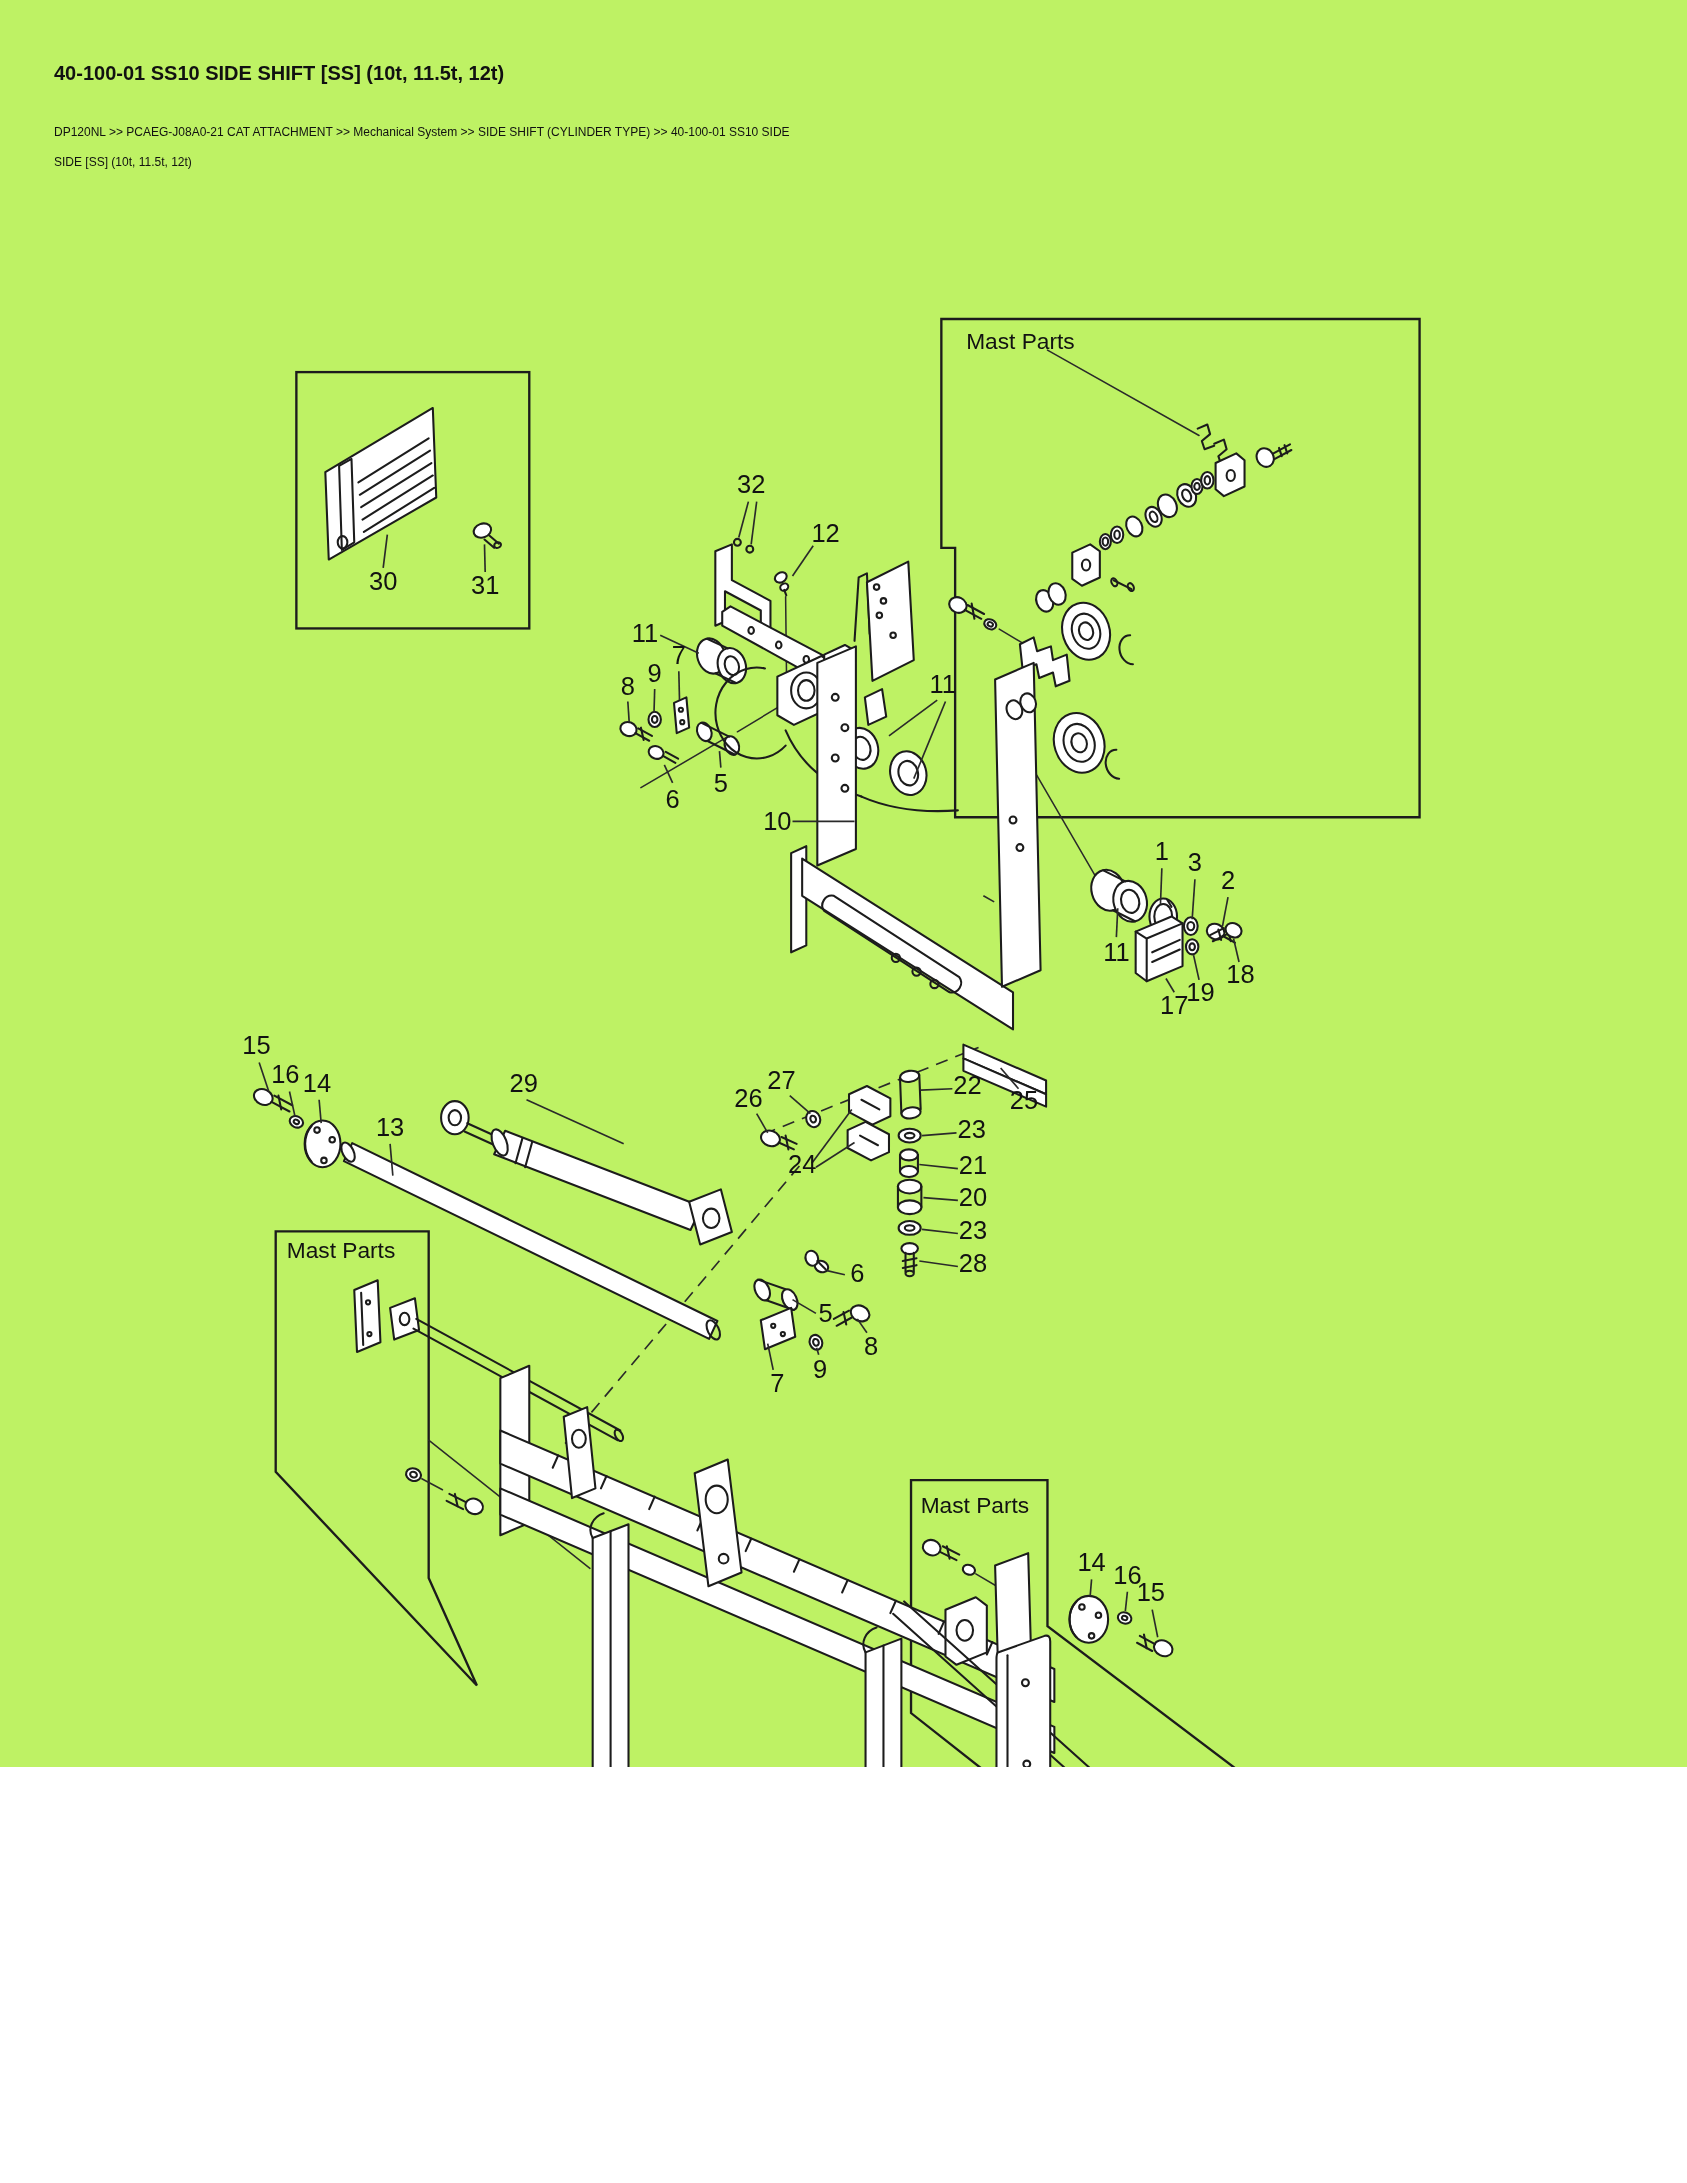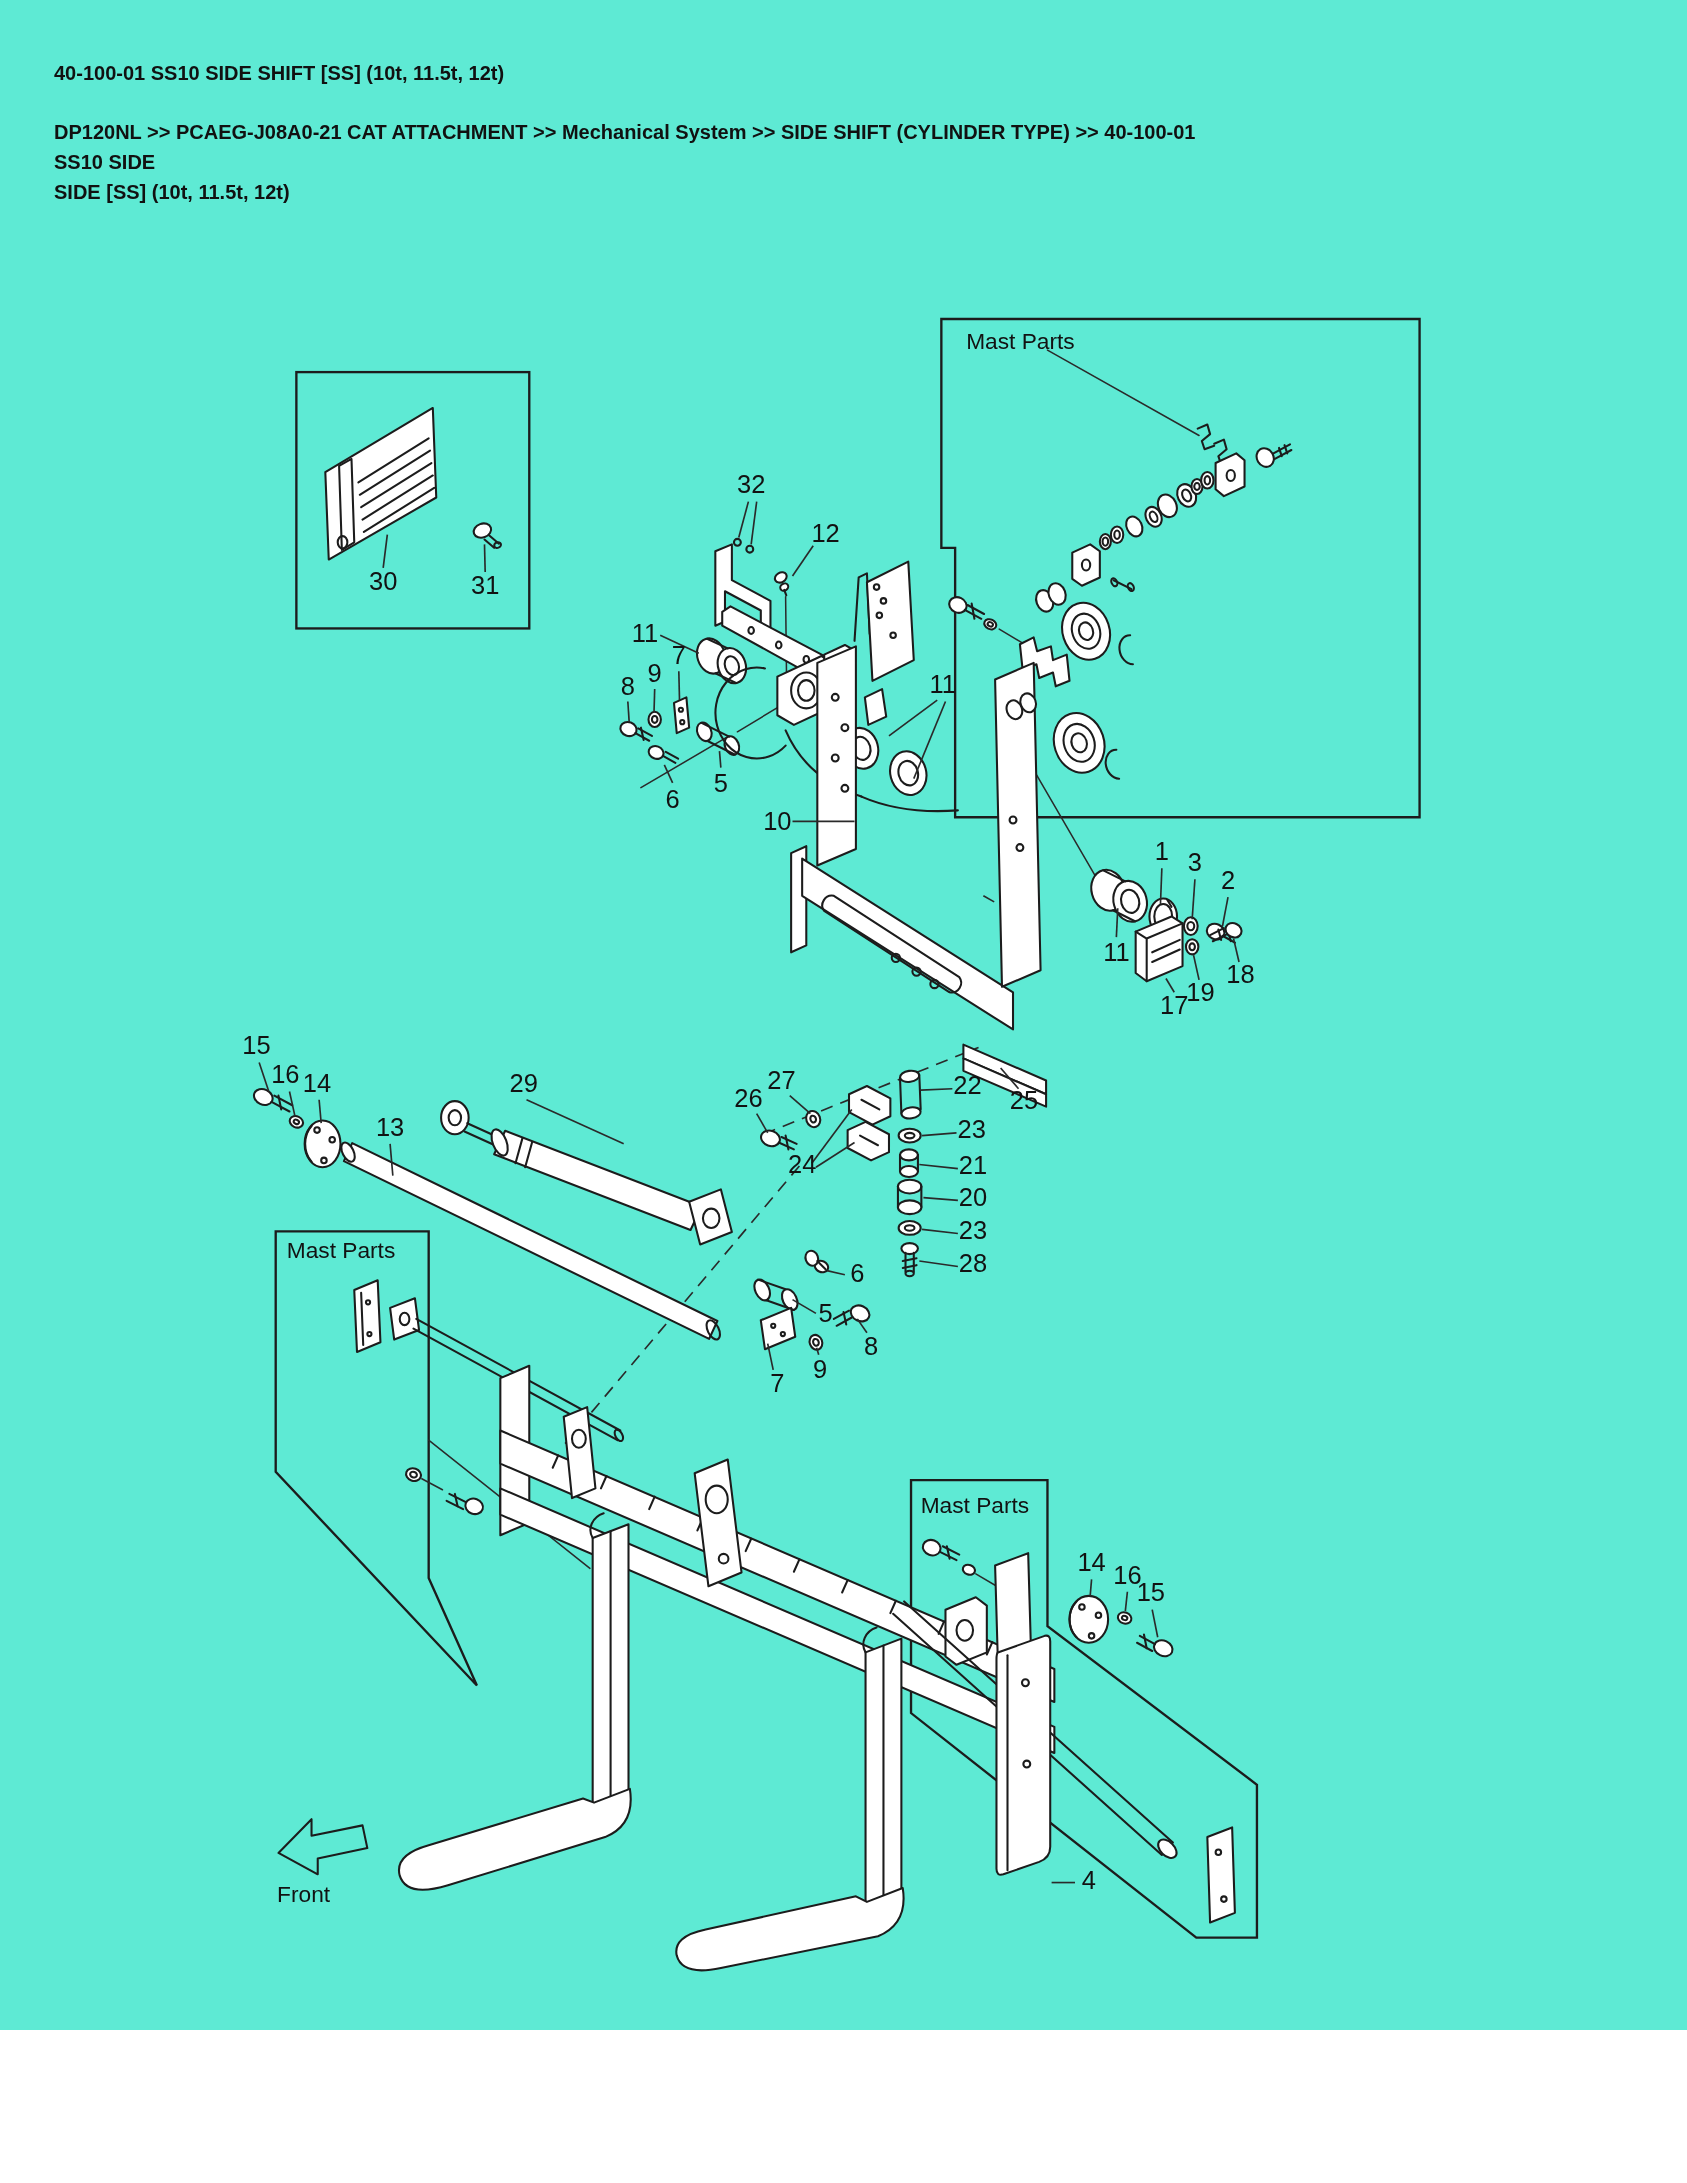"40-100-01 SS10 SIDE SHIFT [SS]" .page { background: #5eead4 -> #bef264; height: 2030px -> 1767px }
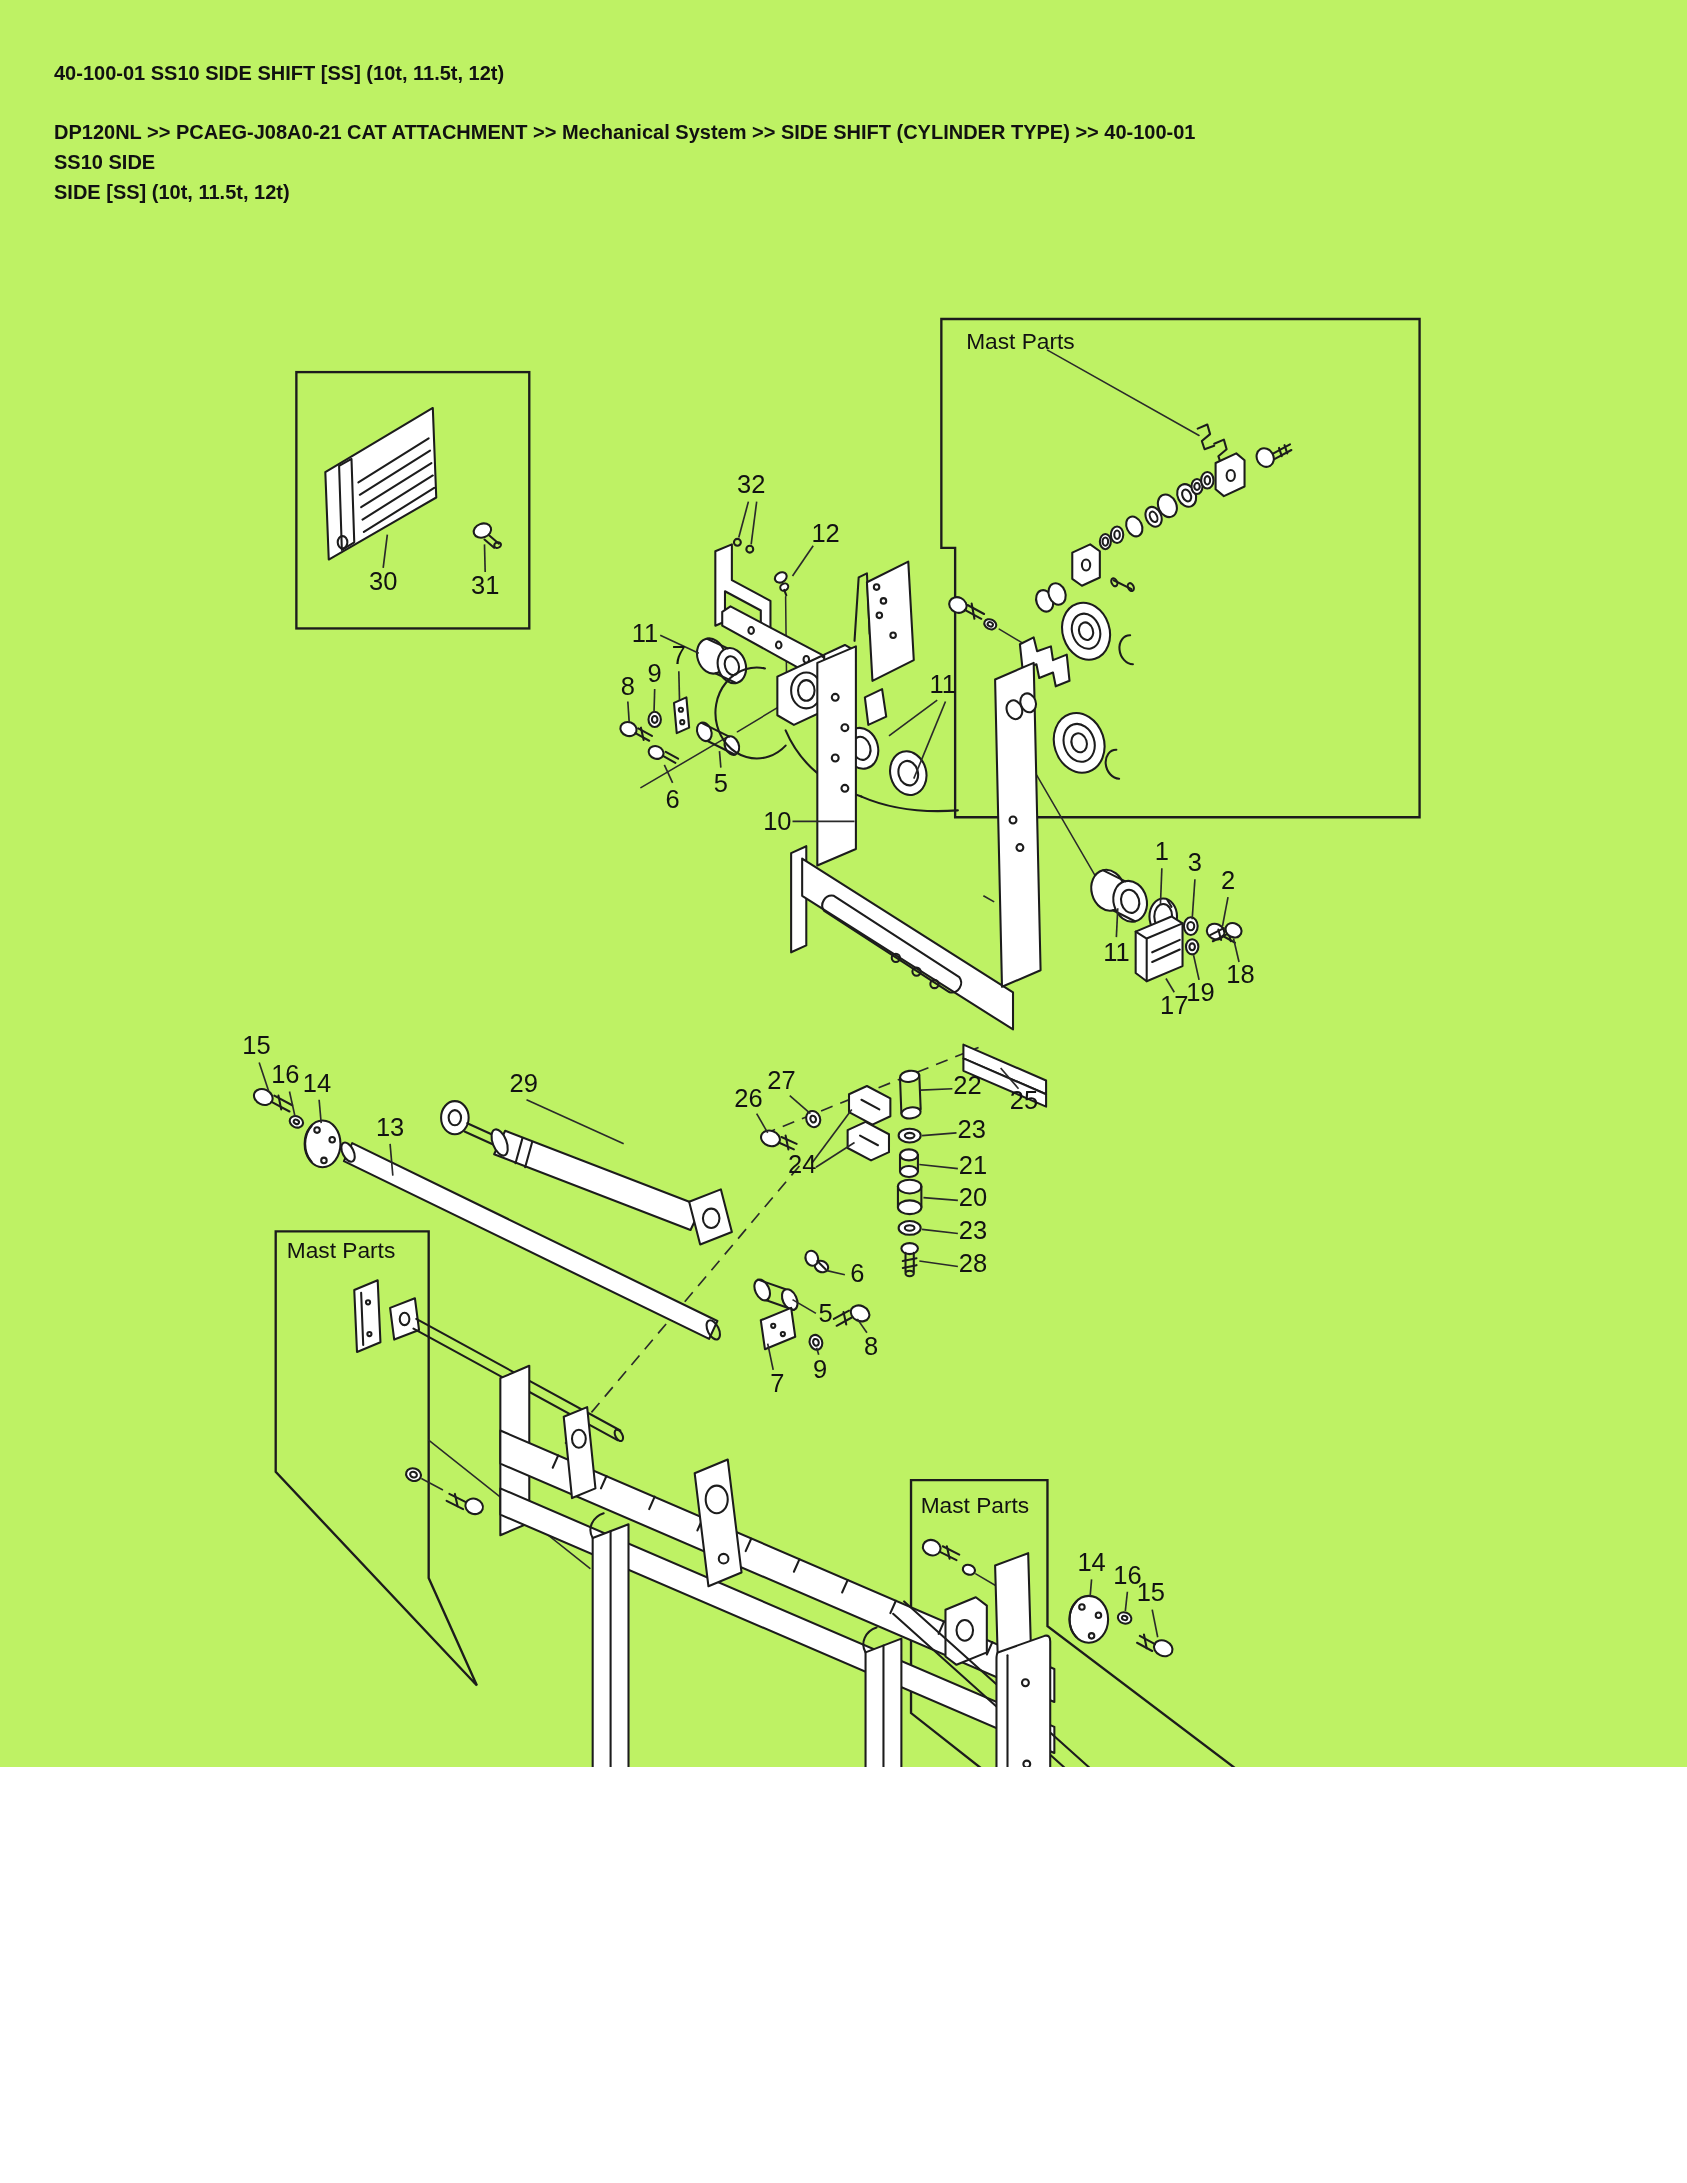"DP120NL >> PCAEG-J08A0-21 CAT ATTACHMENT" .crumbs { font-size: 20px -> 12px; font-weight: bold -> normal }
